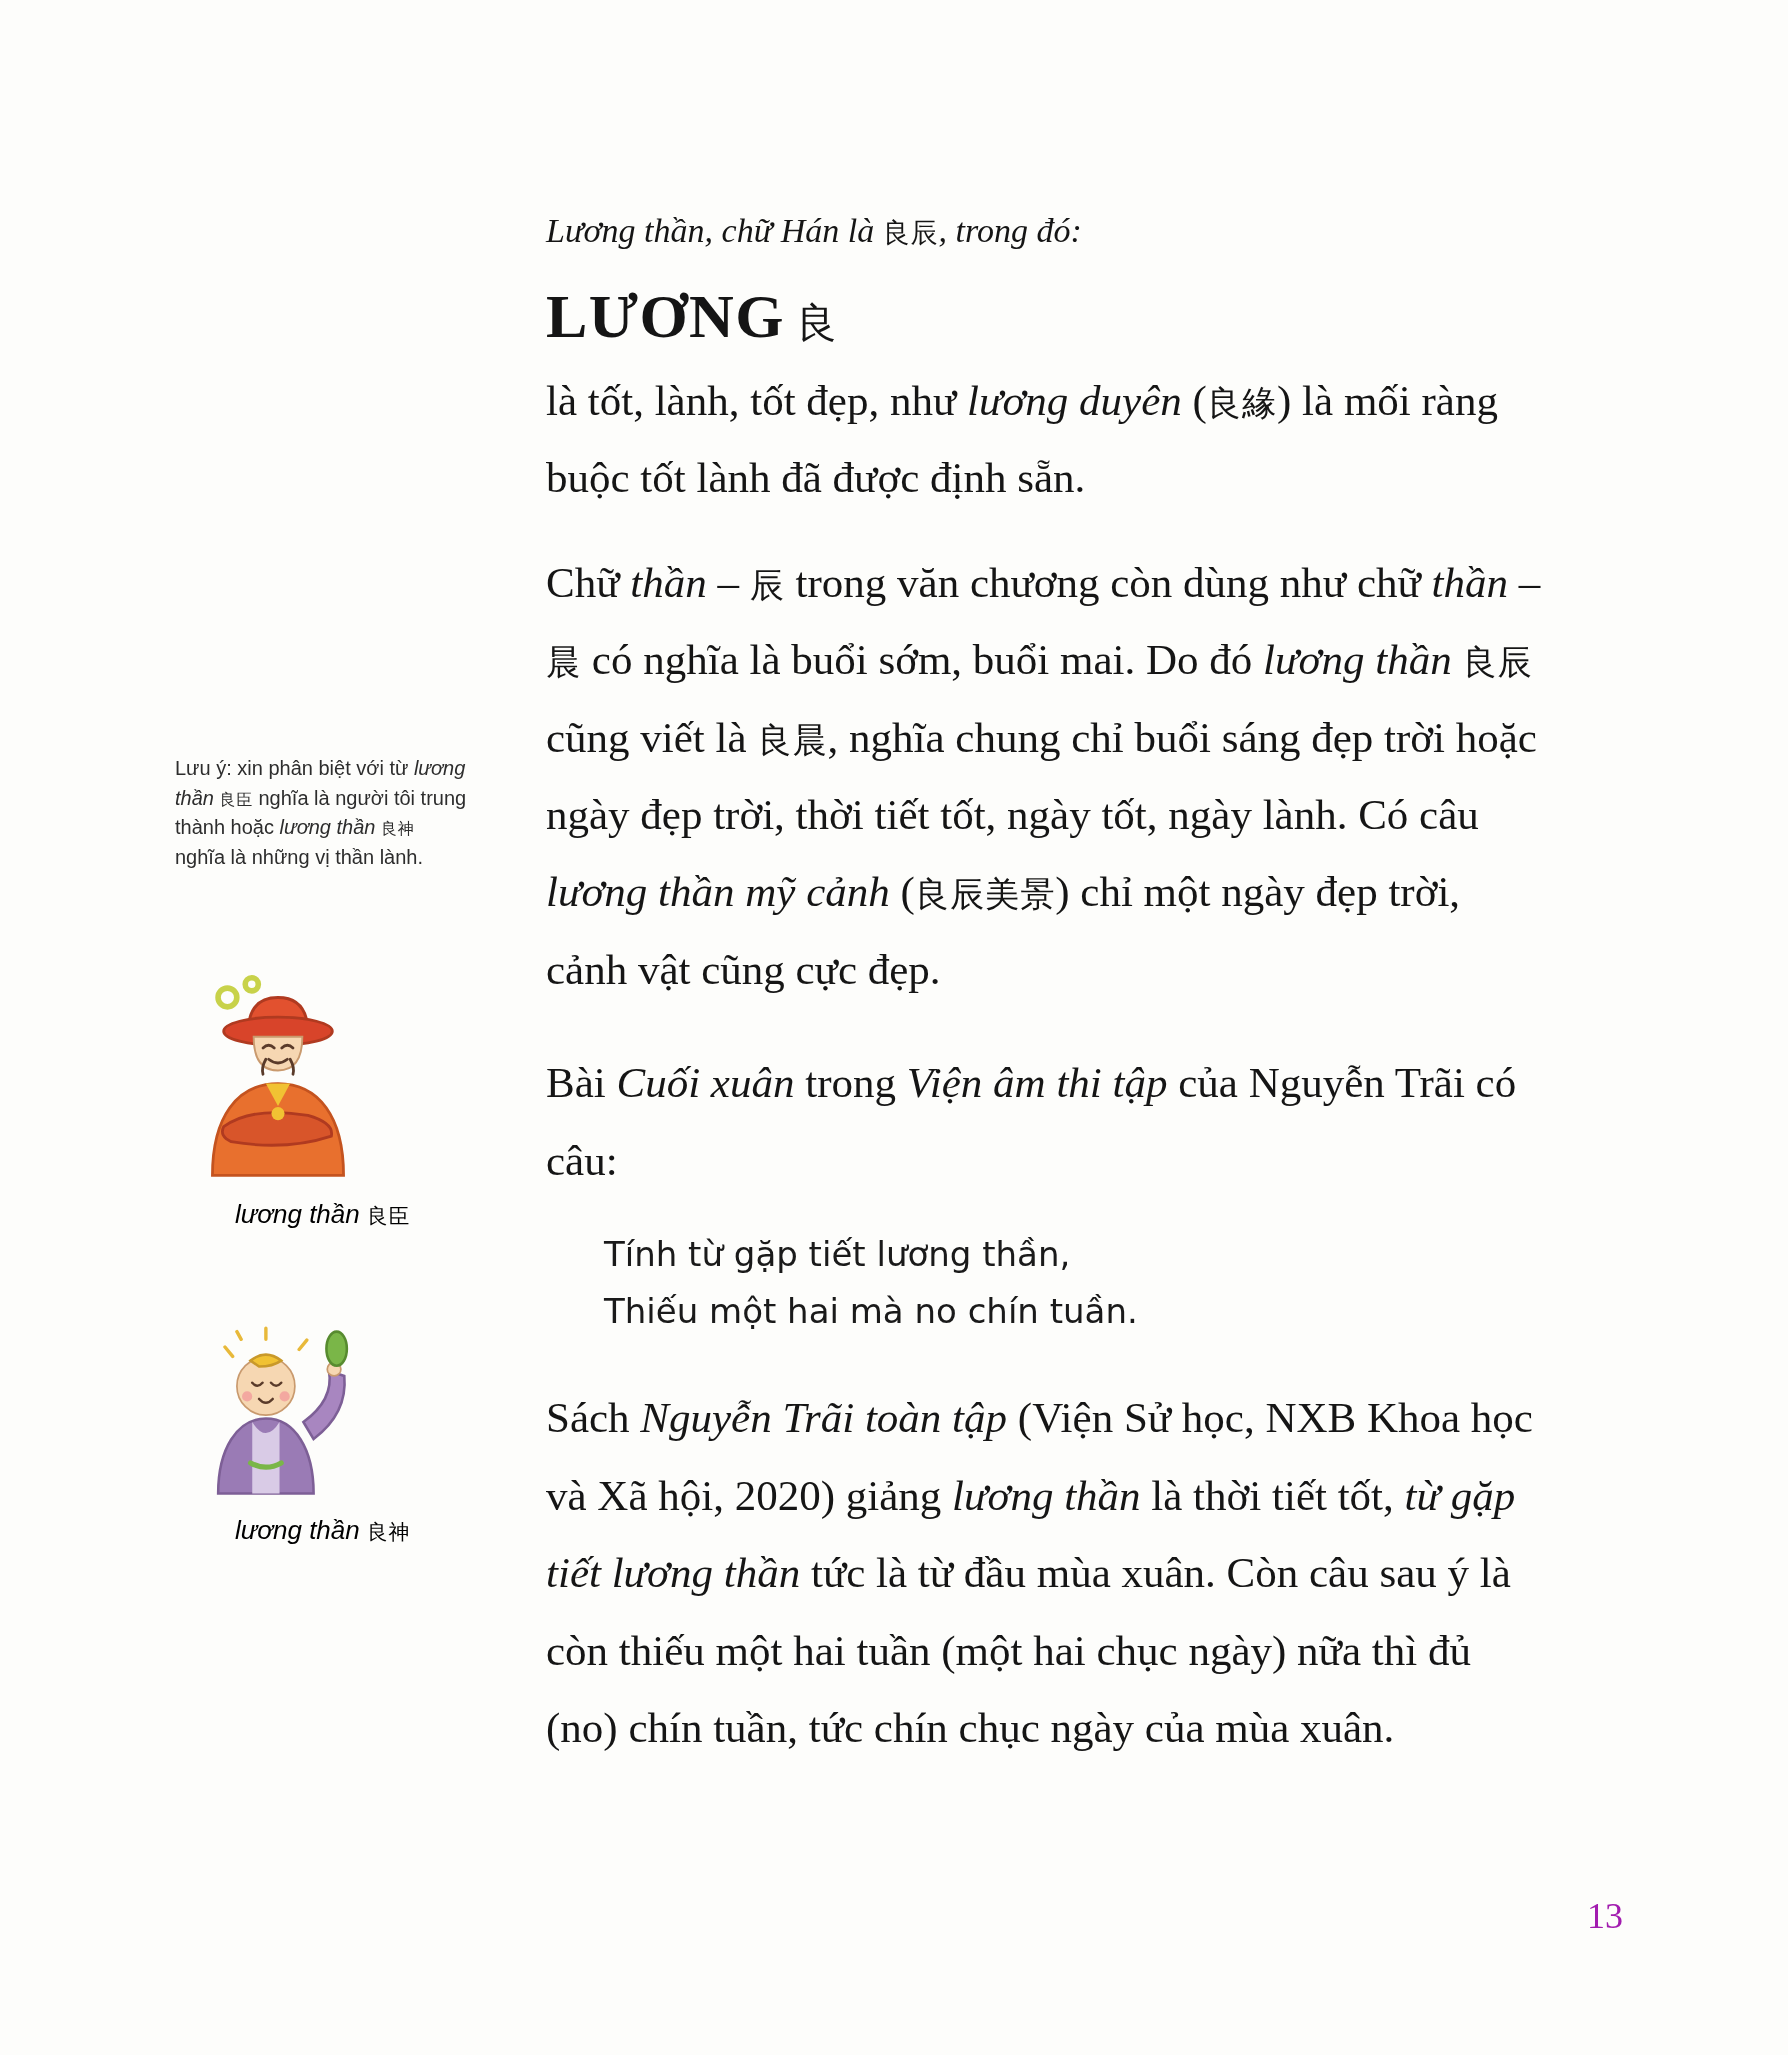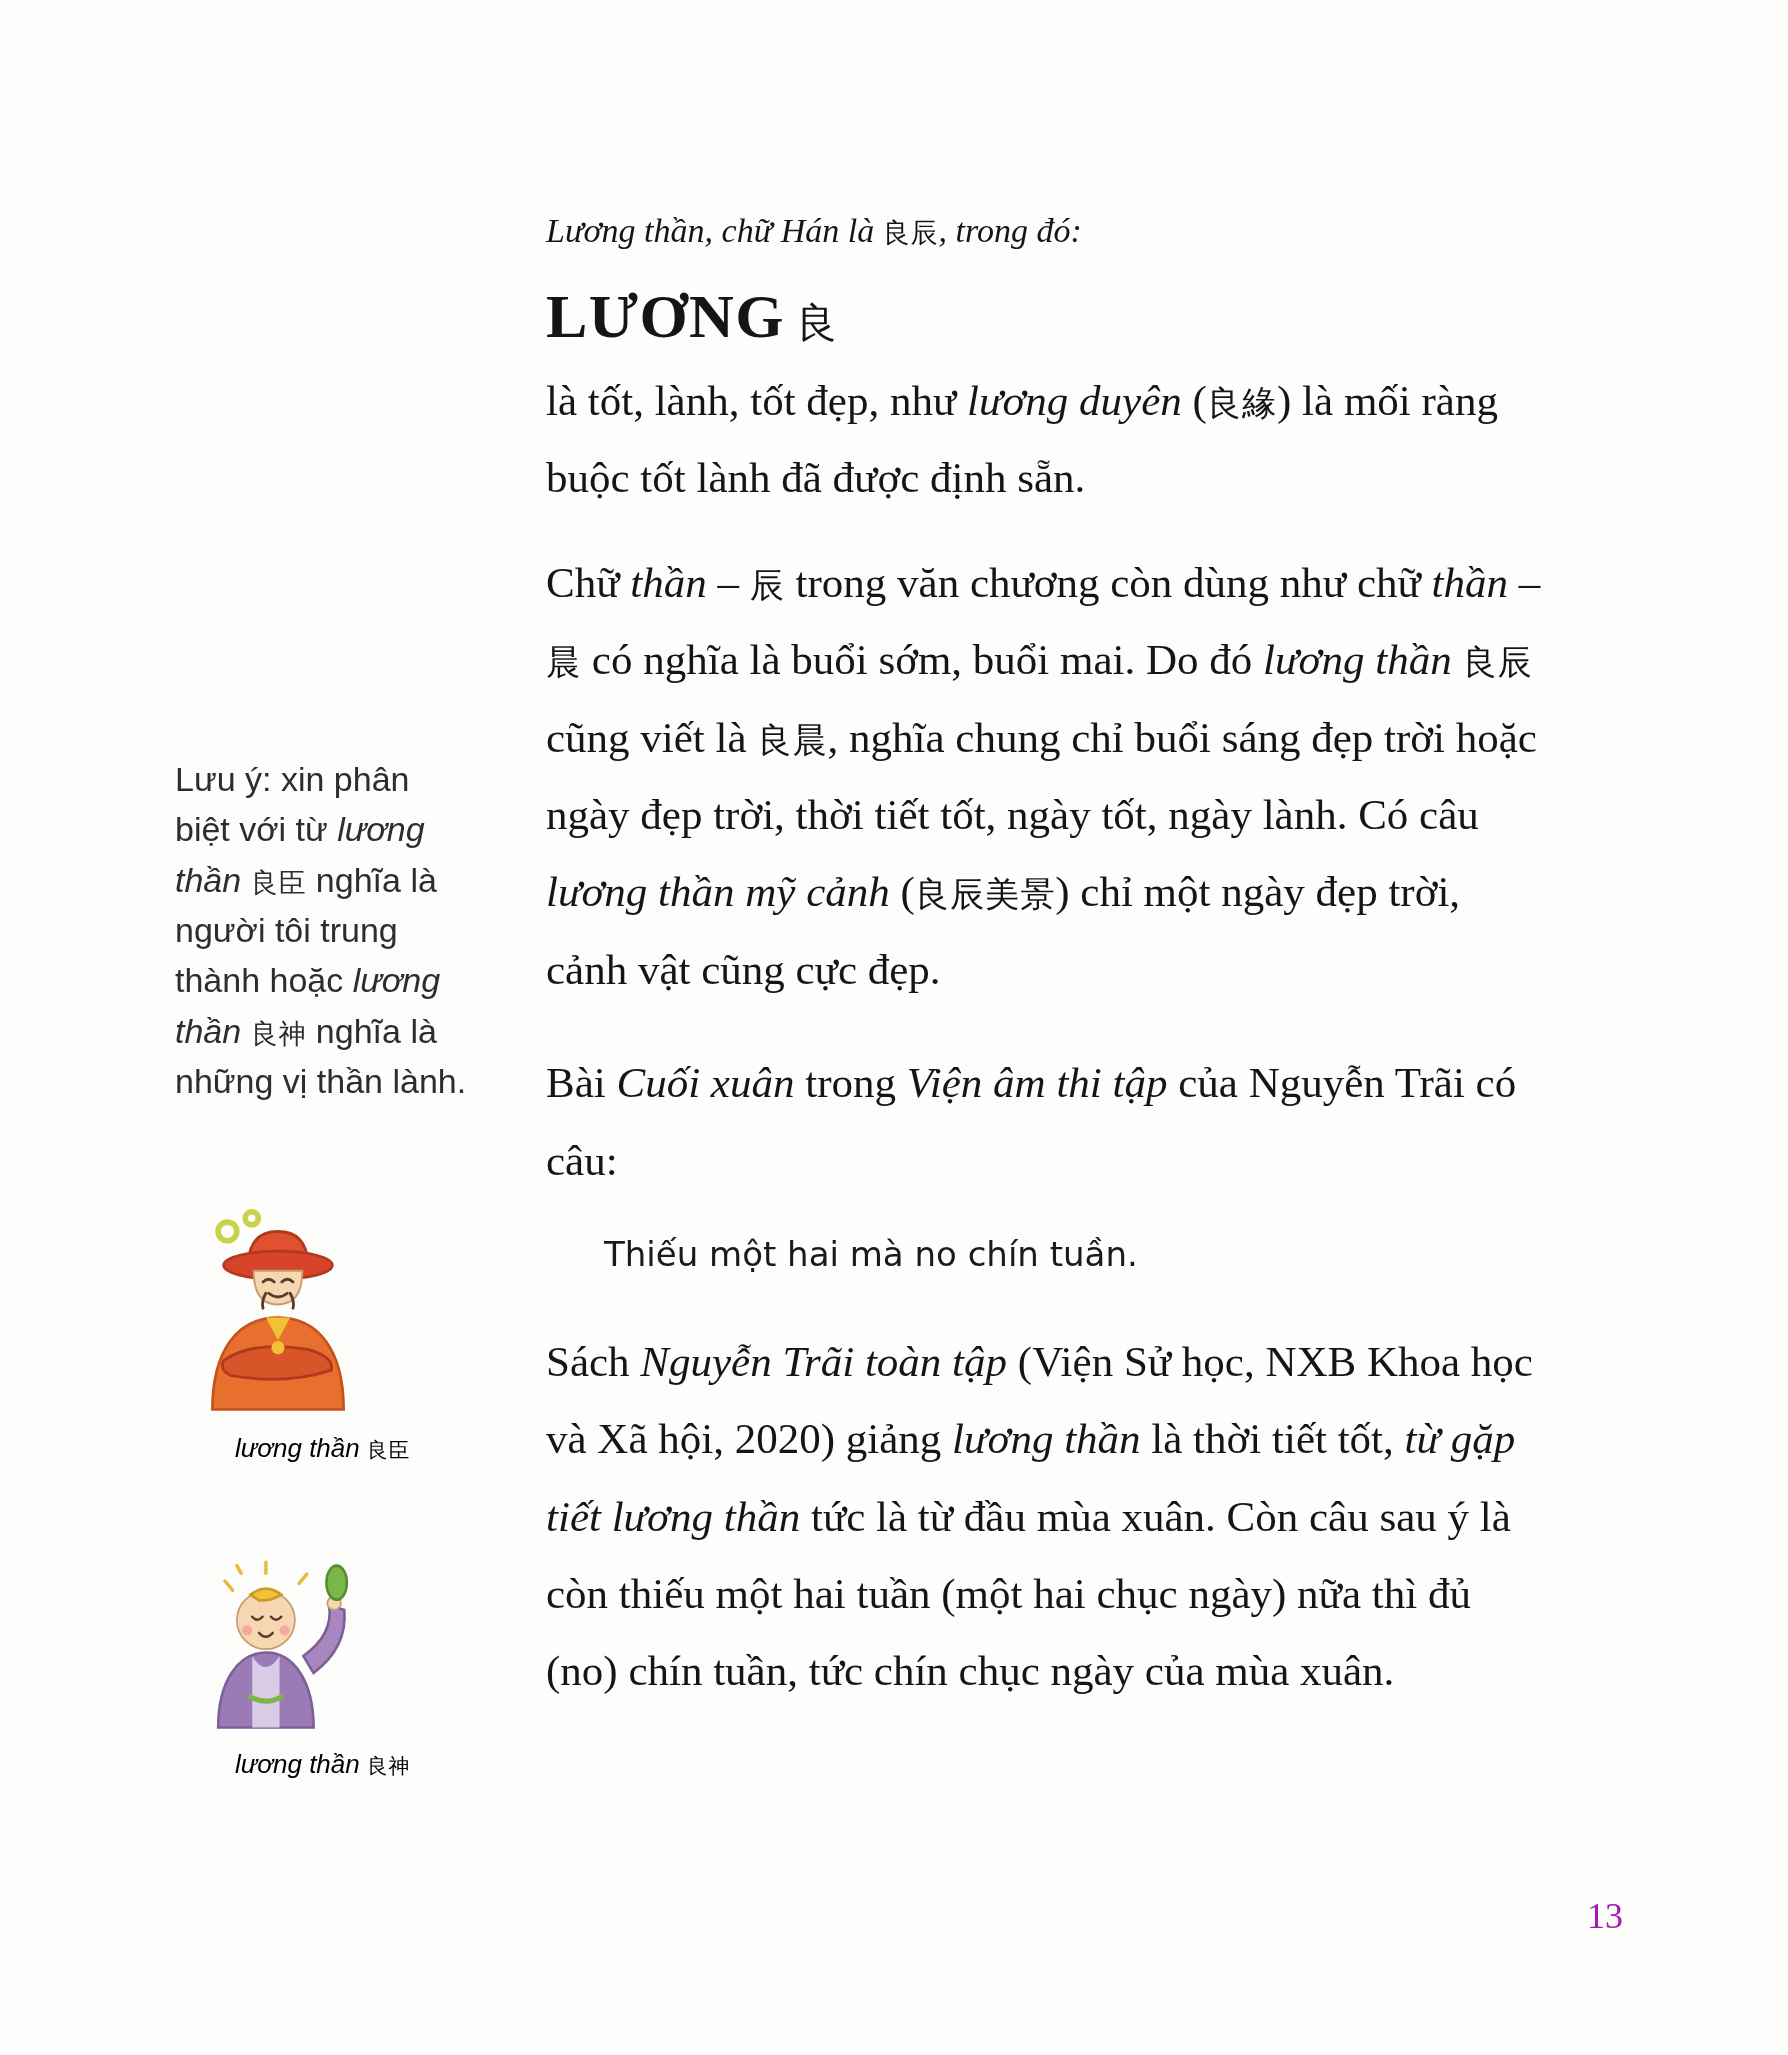"Lưu ý: xin phân biệt" .side-note { font-size: 34px -> 20px }
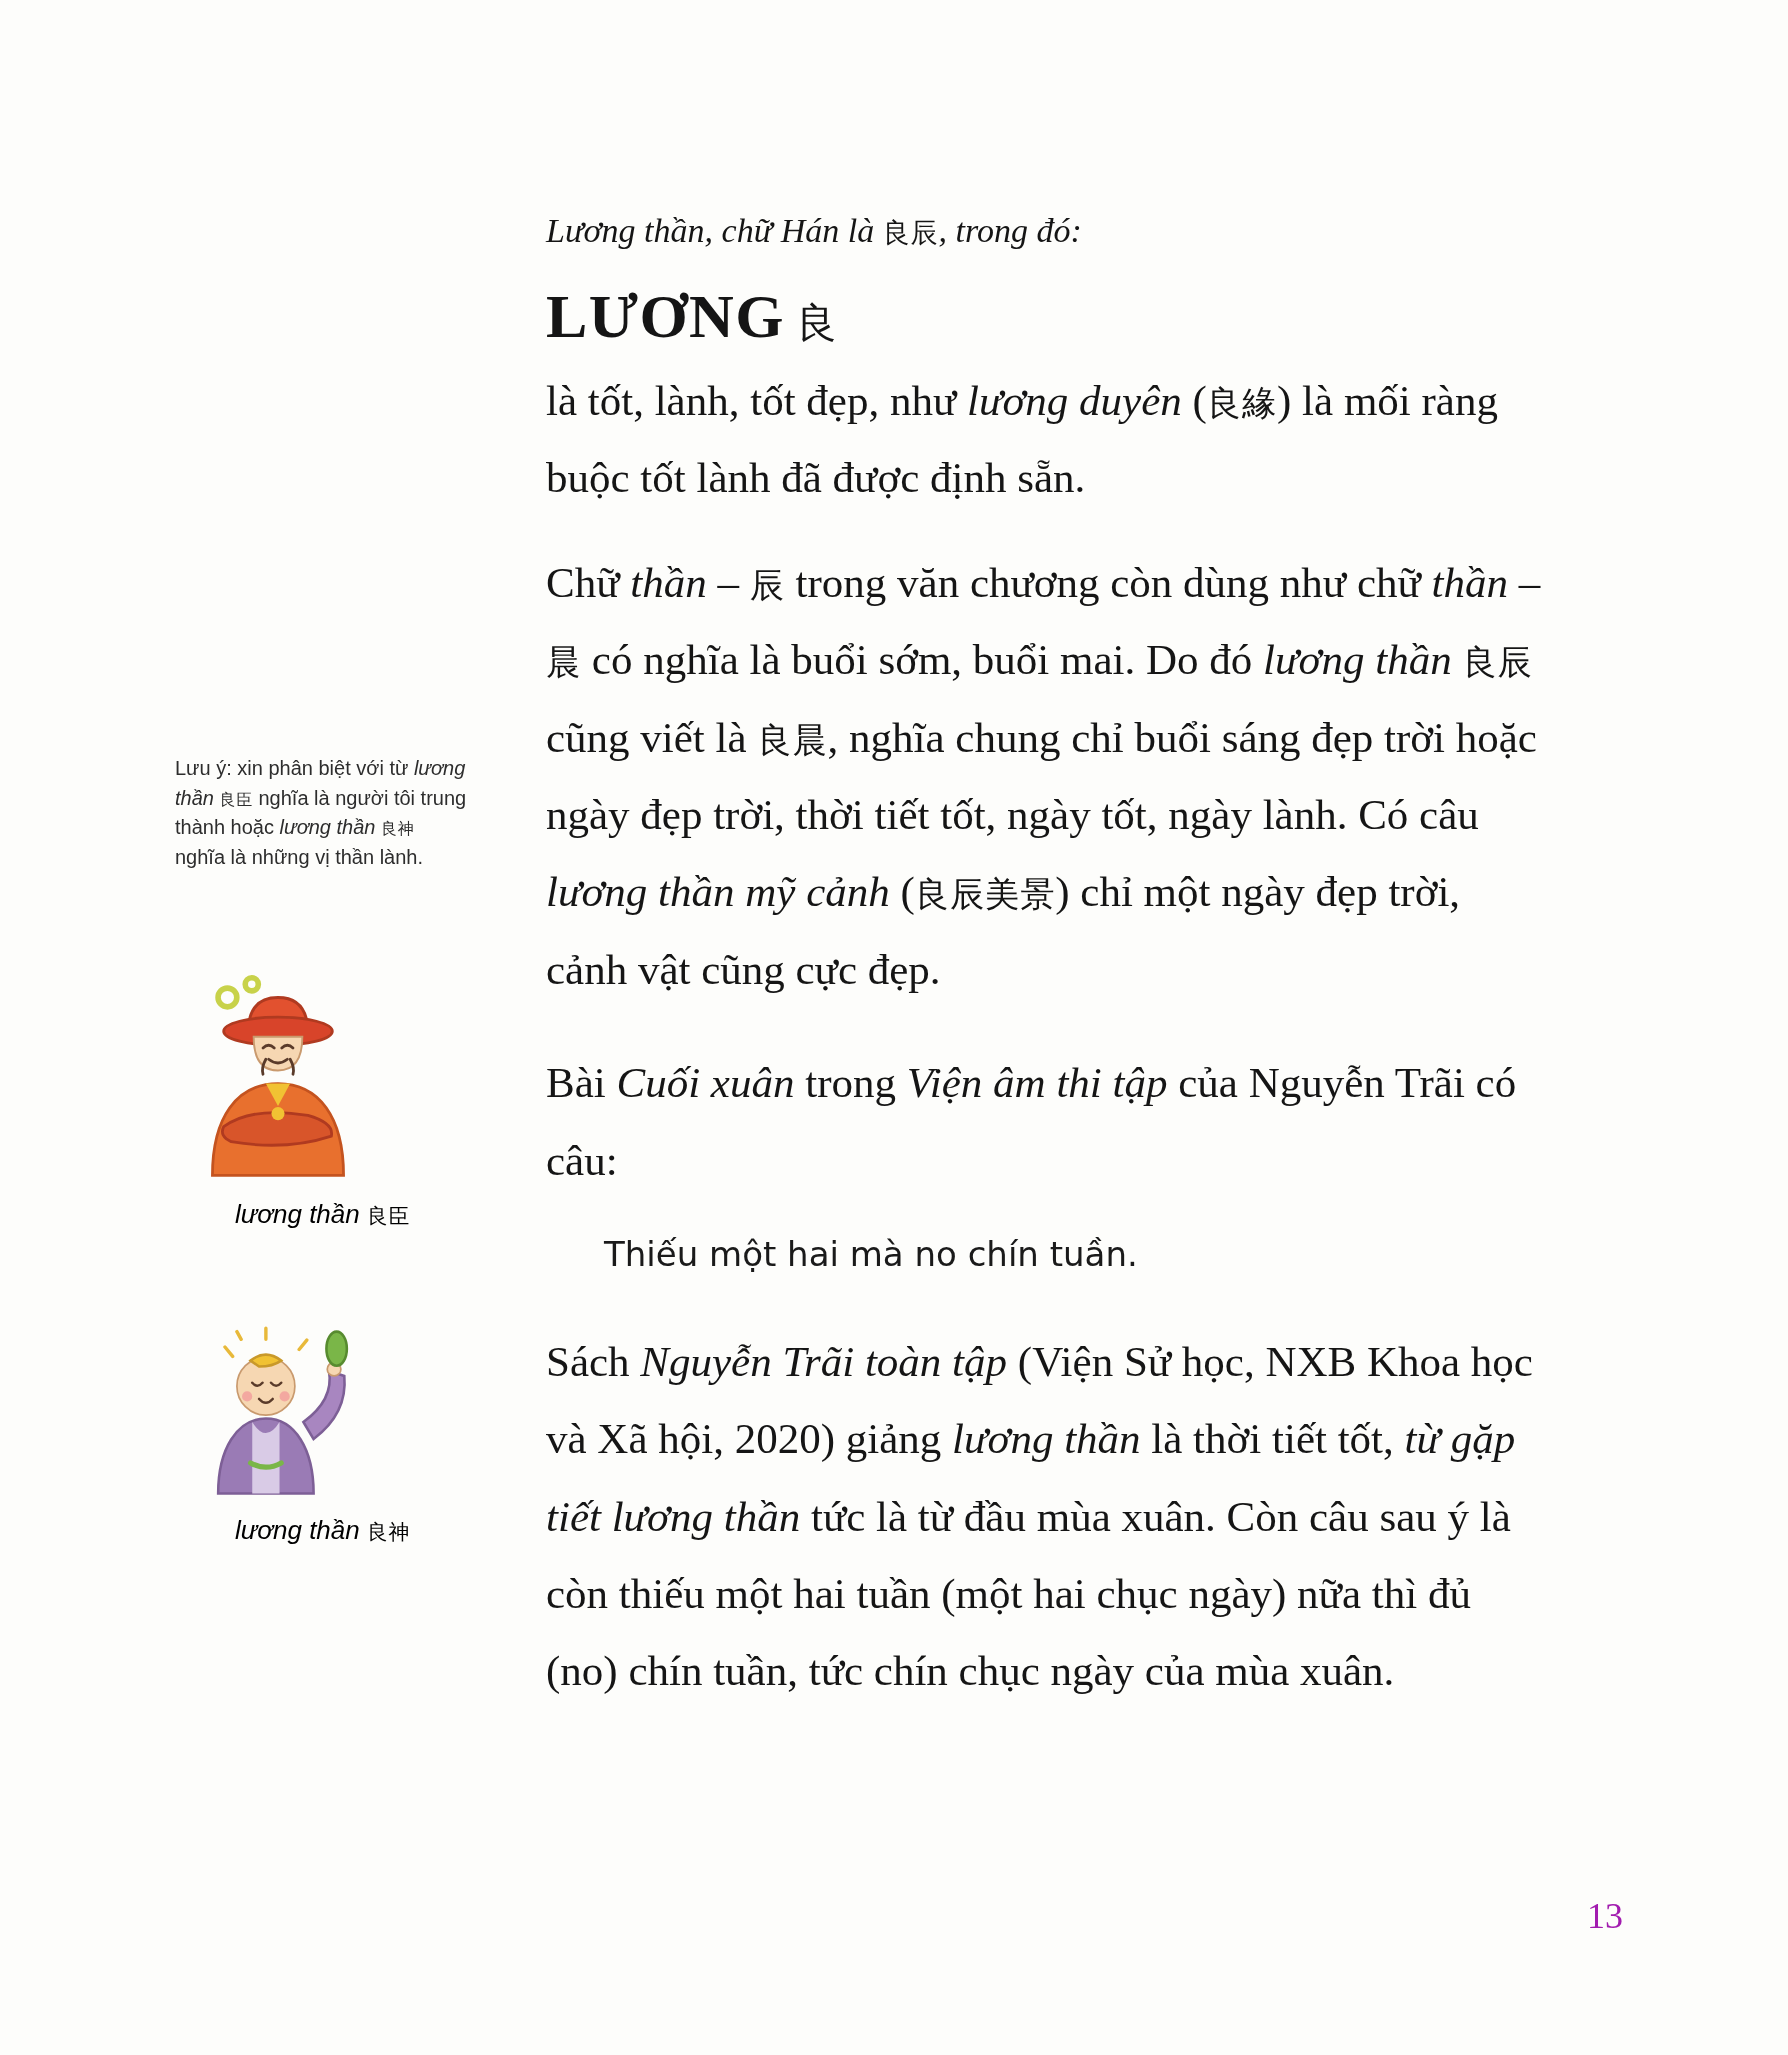"Tính từ gặp tiết lương" span.qline { html: none -> <span>Tính từ gặp tiết lương thần,</span> }
